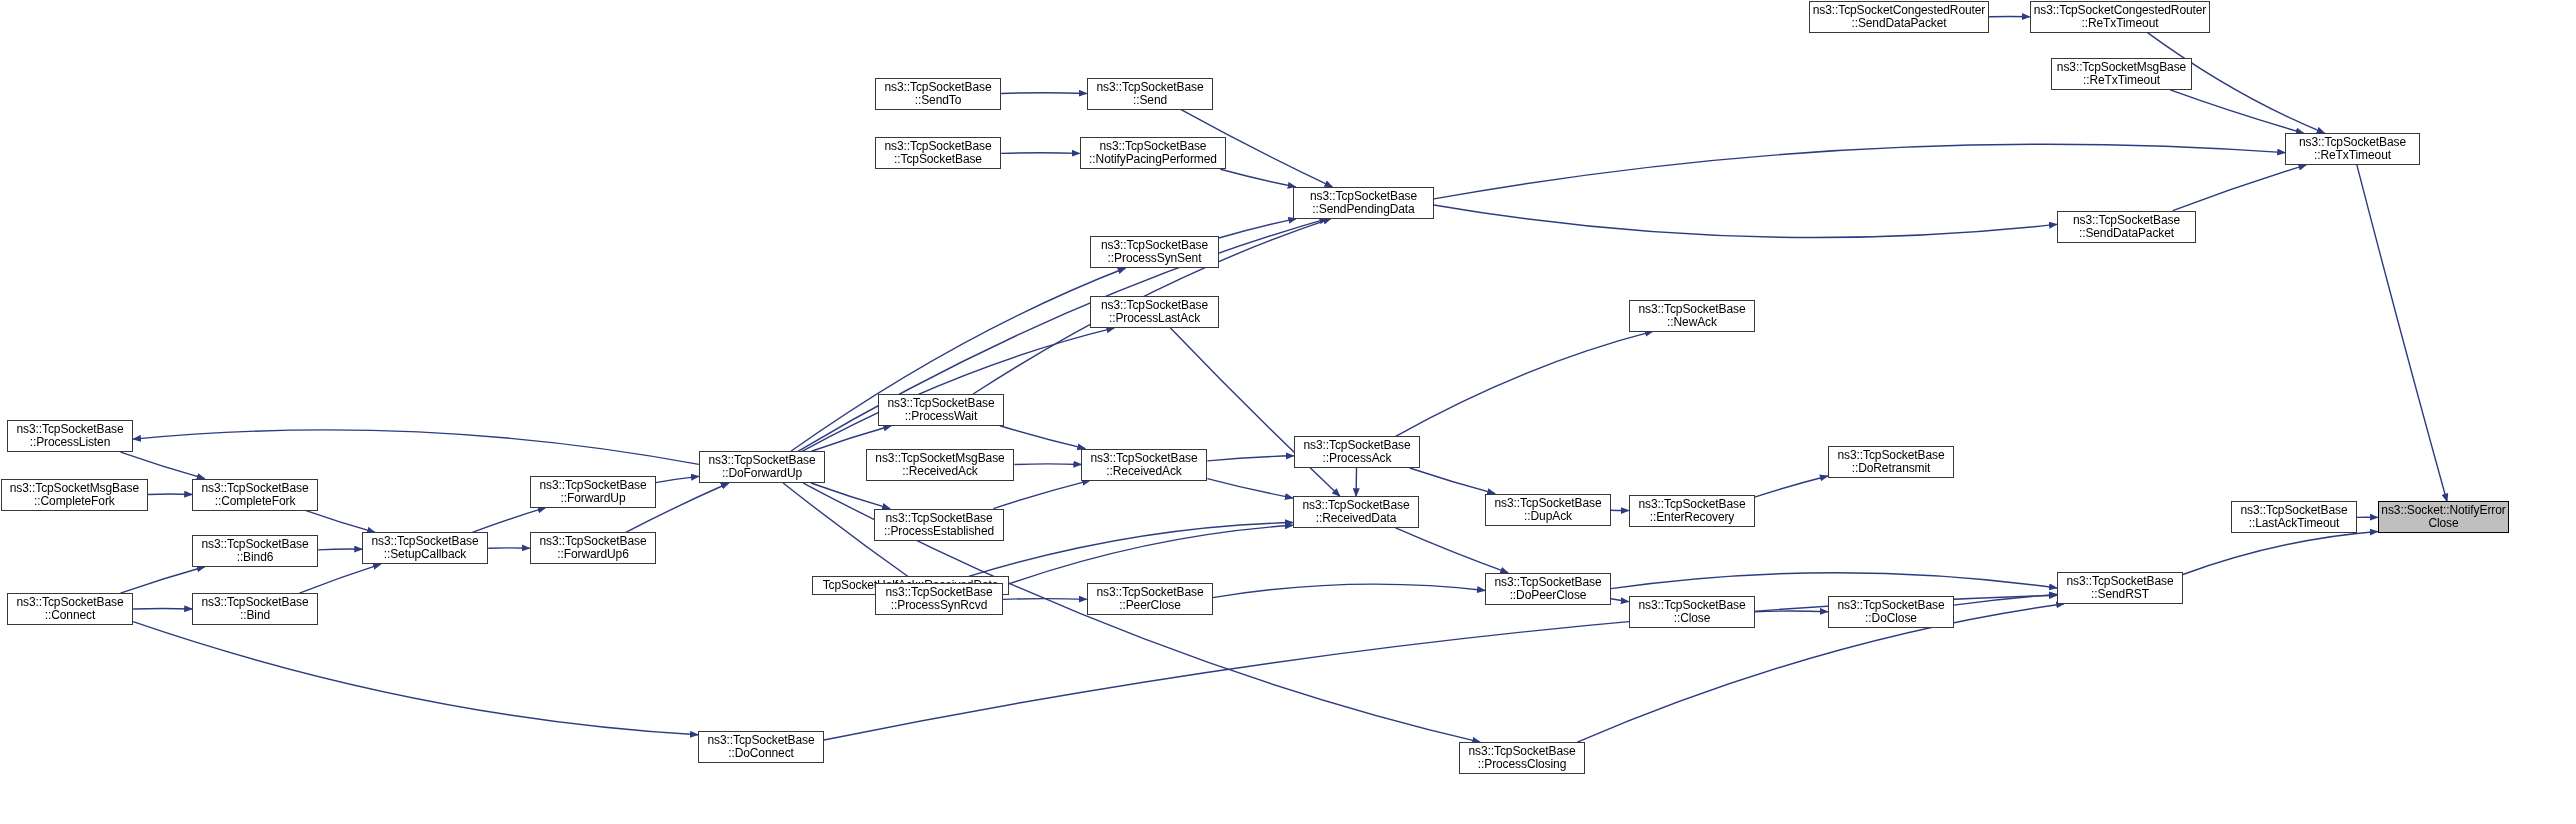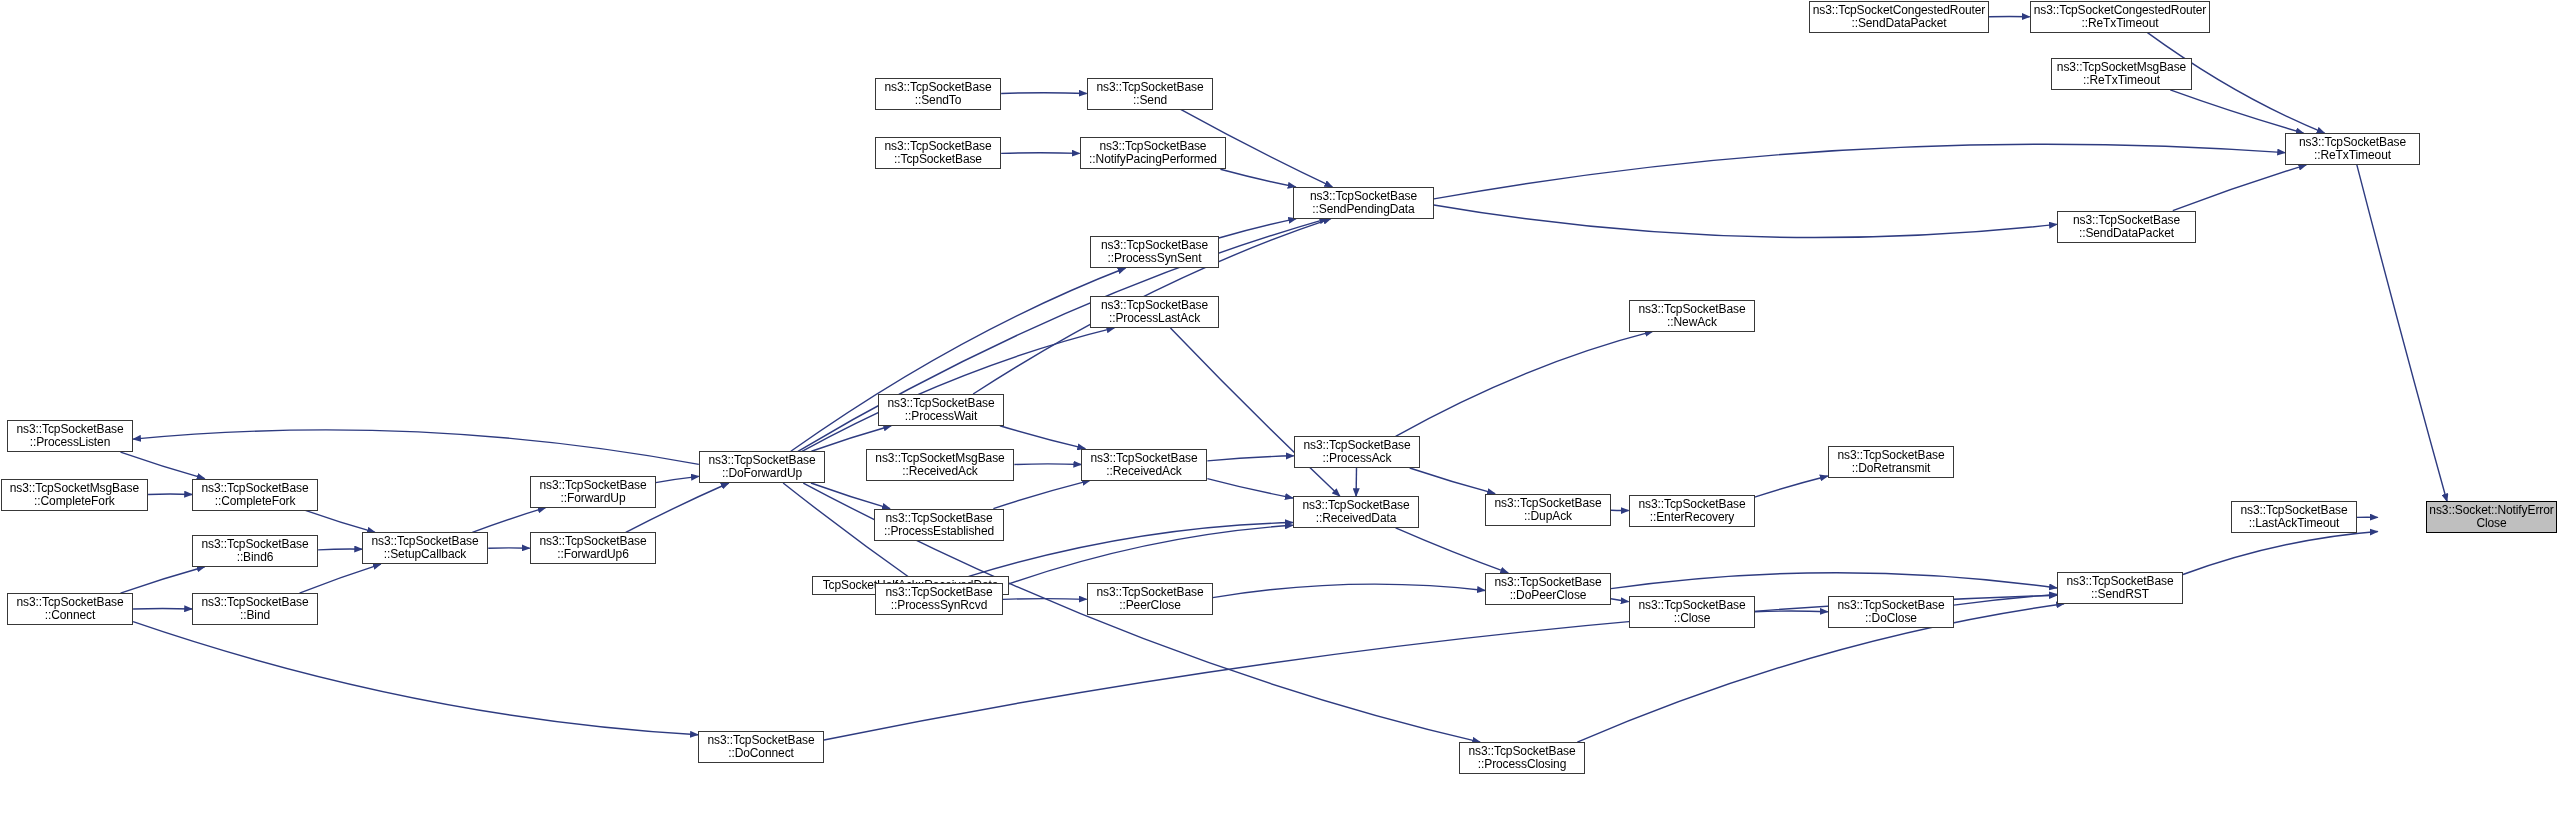"ns3::Socket::NotifyError" div.node { margin-left: 48px -> none }
